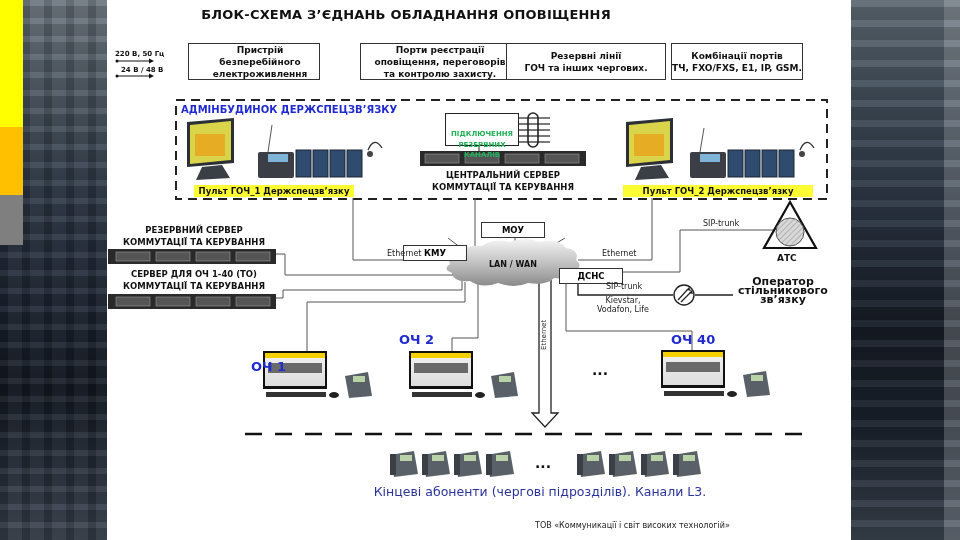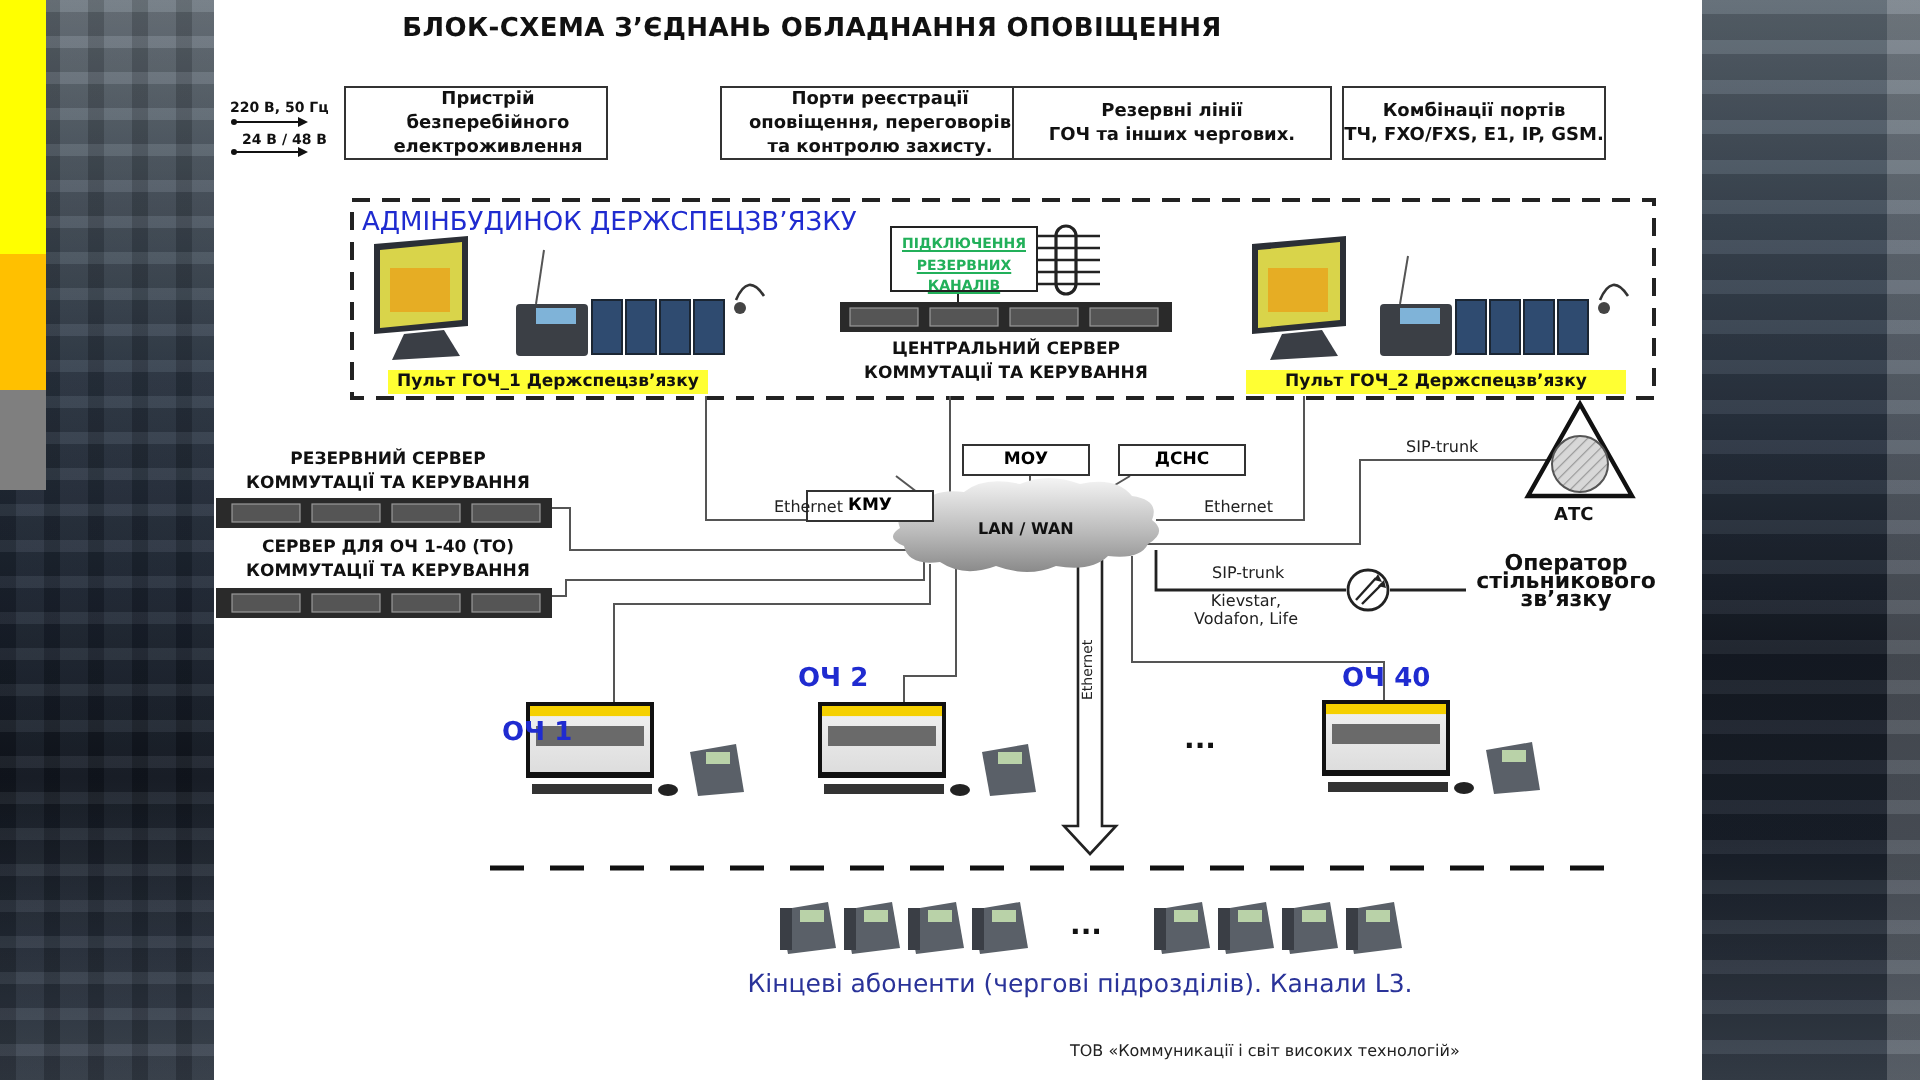"Пристрій безперебійного" div.topbox { left: 172px -> 188px }
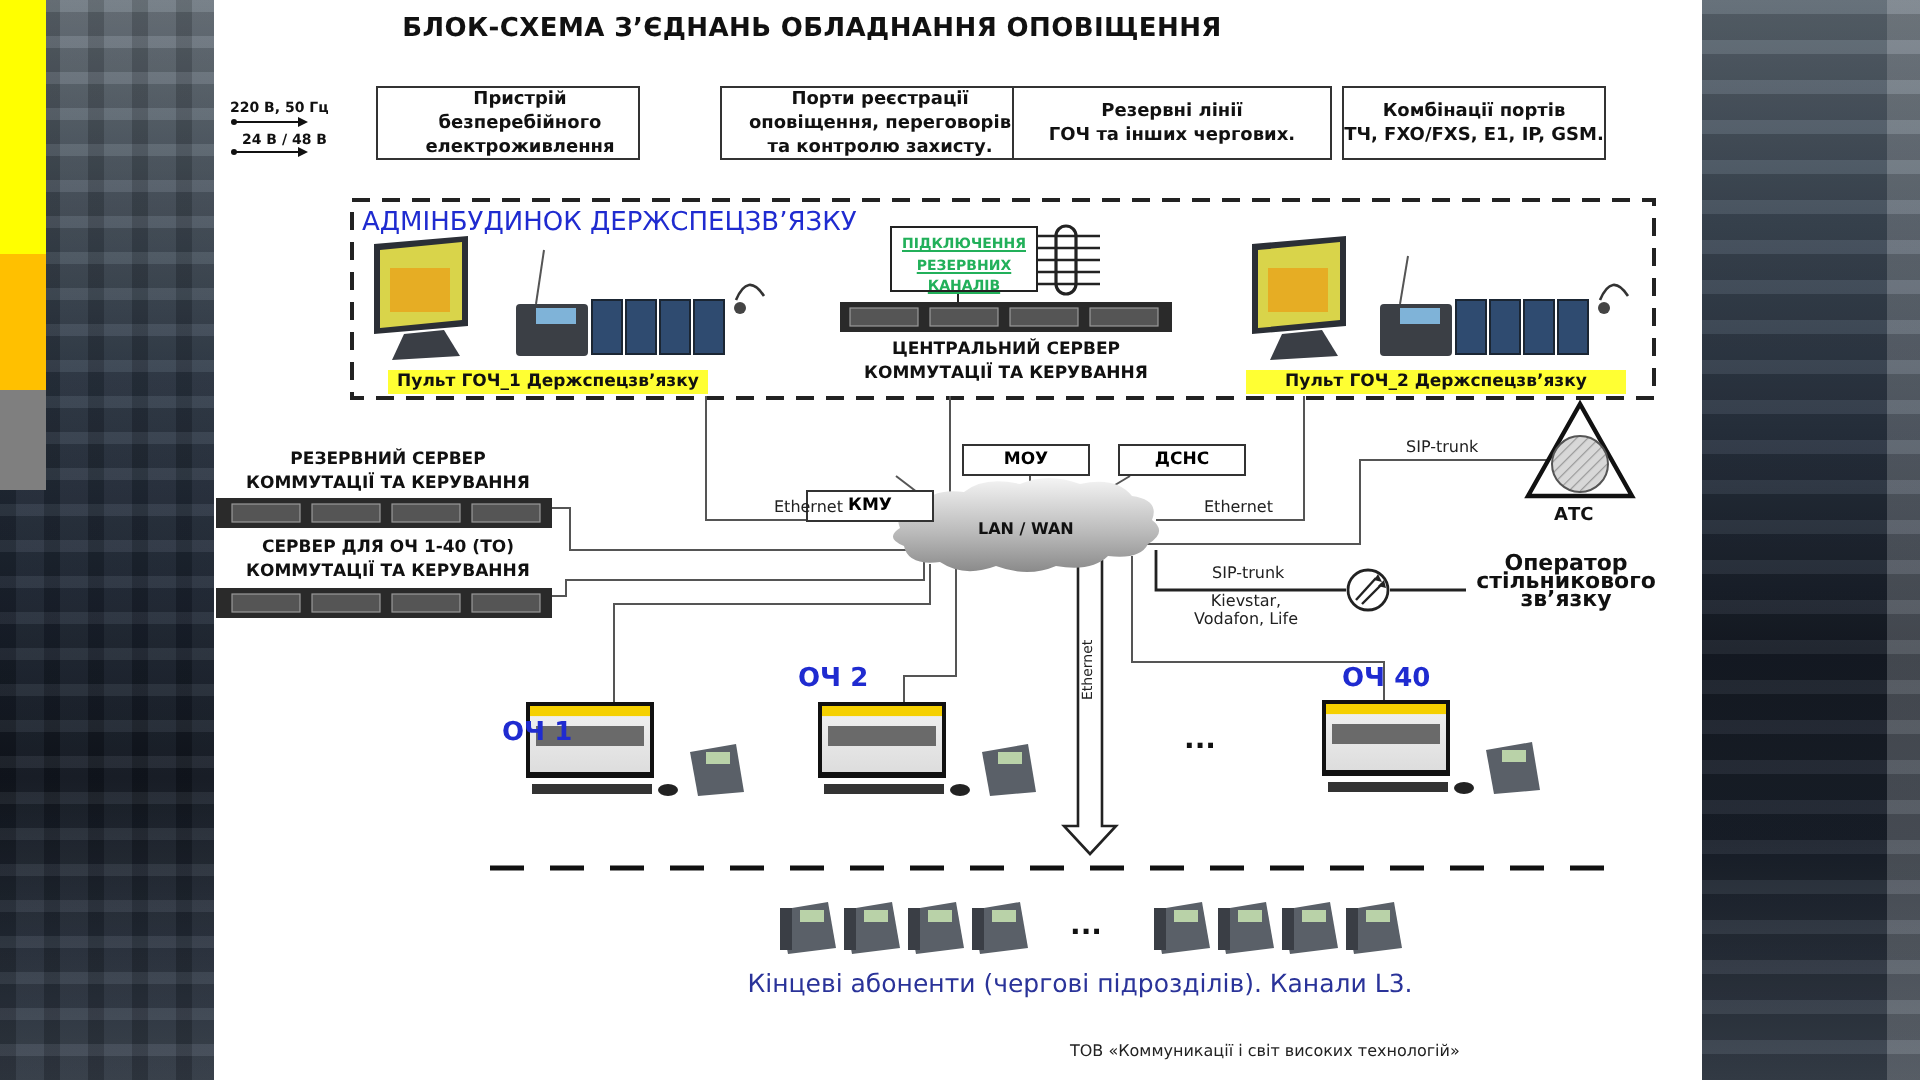"АДМІНБУДИНОК ДЕРЖСПЕЦЗВ’ЯЗКУ" .admin-title { font-size: 13px -> 10px; font-weight: normal -> bold }
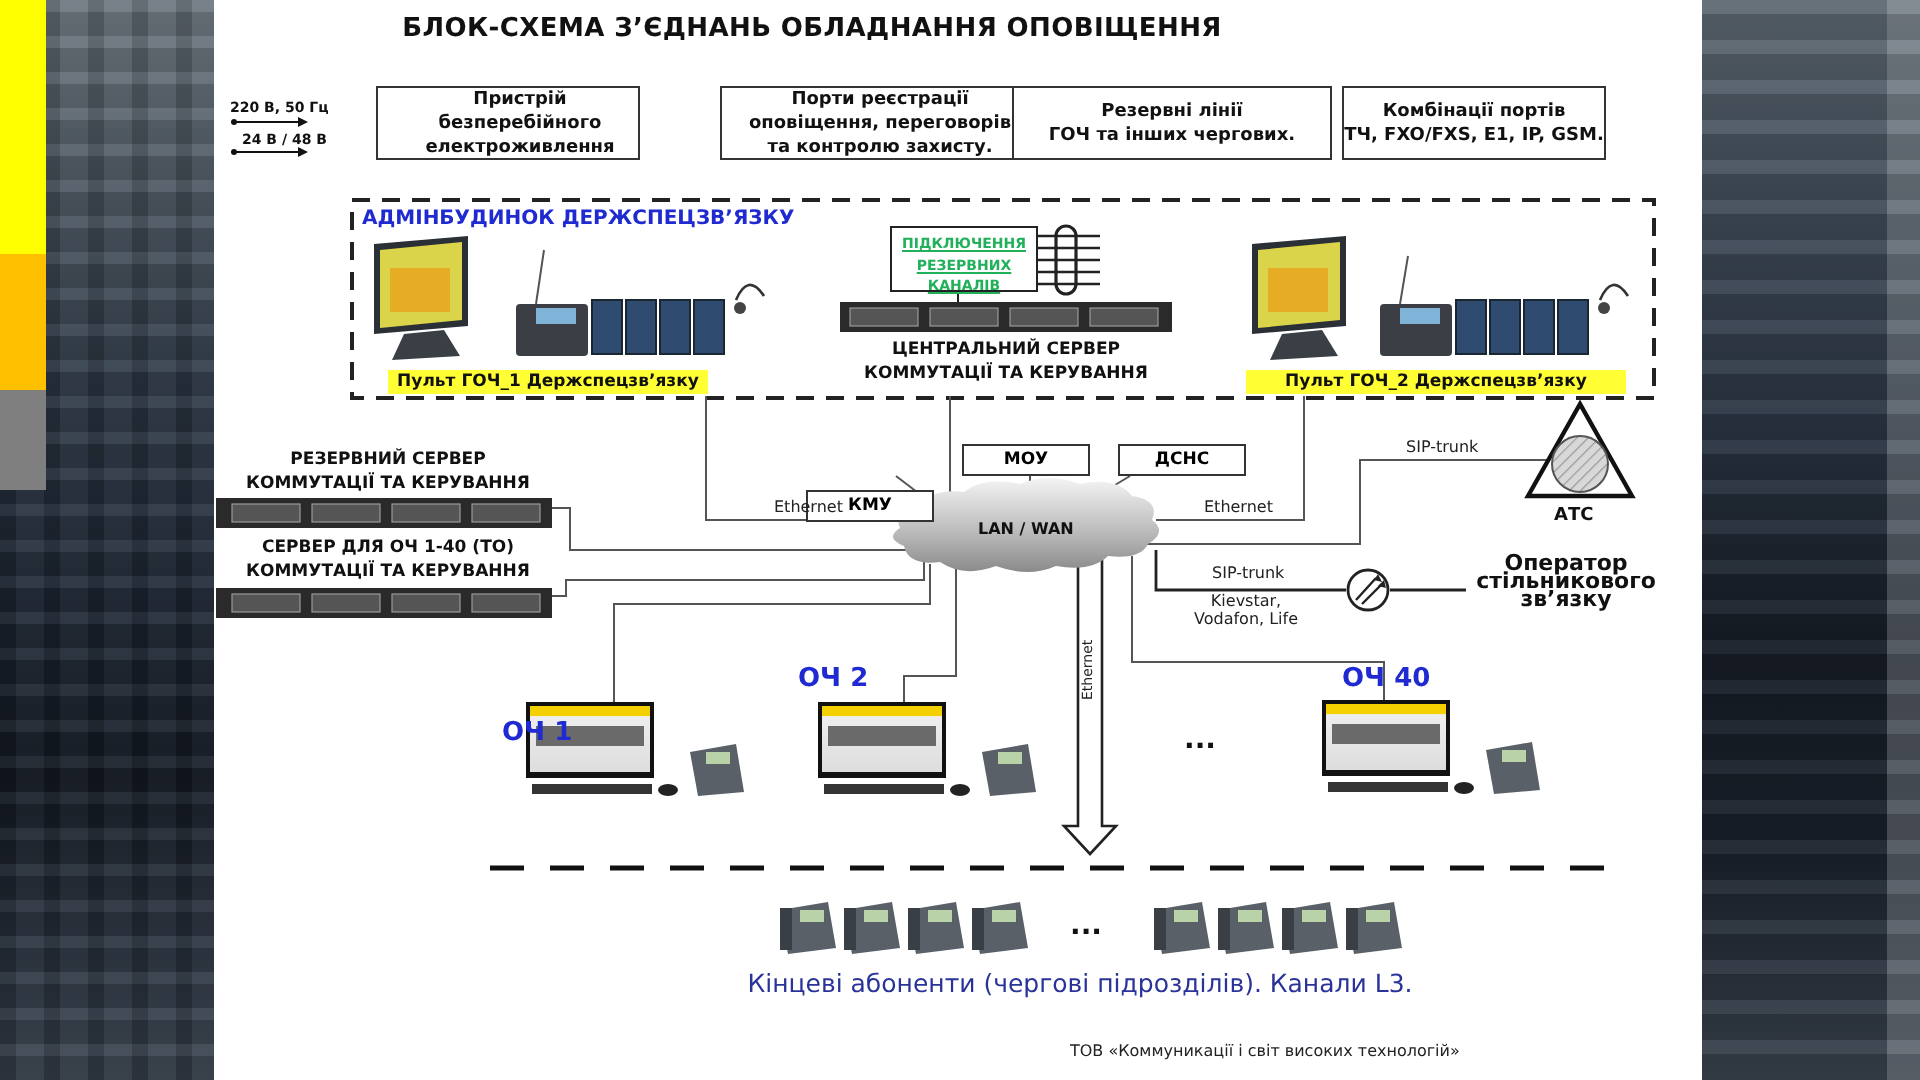"ПІДКЛЮЧЕННЯ" .green-box { padding-top: 3px -> 15px; text-decoration: underline -> none }
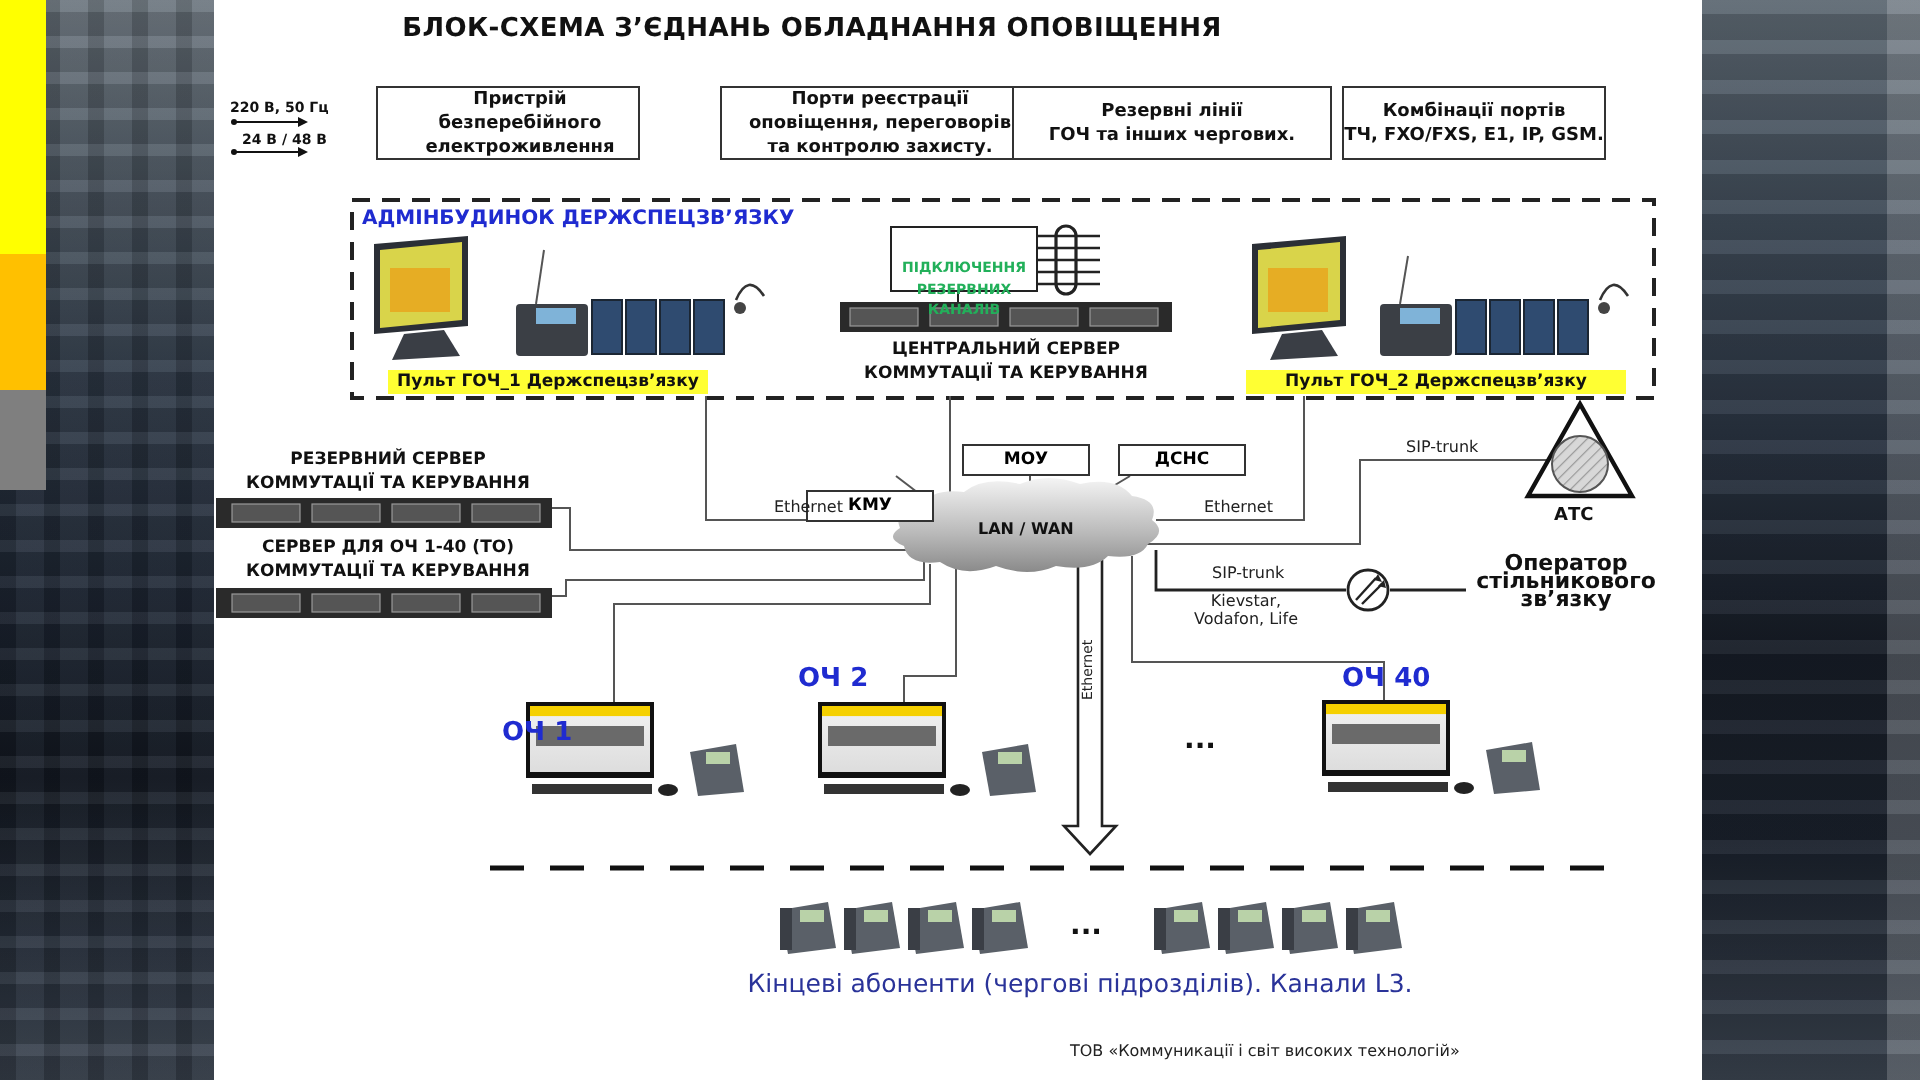"ДСНС" div.small-box { margin-top: none -> 46px }
